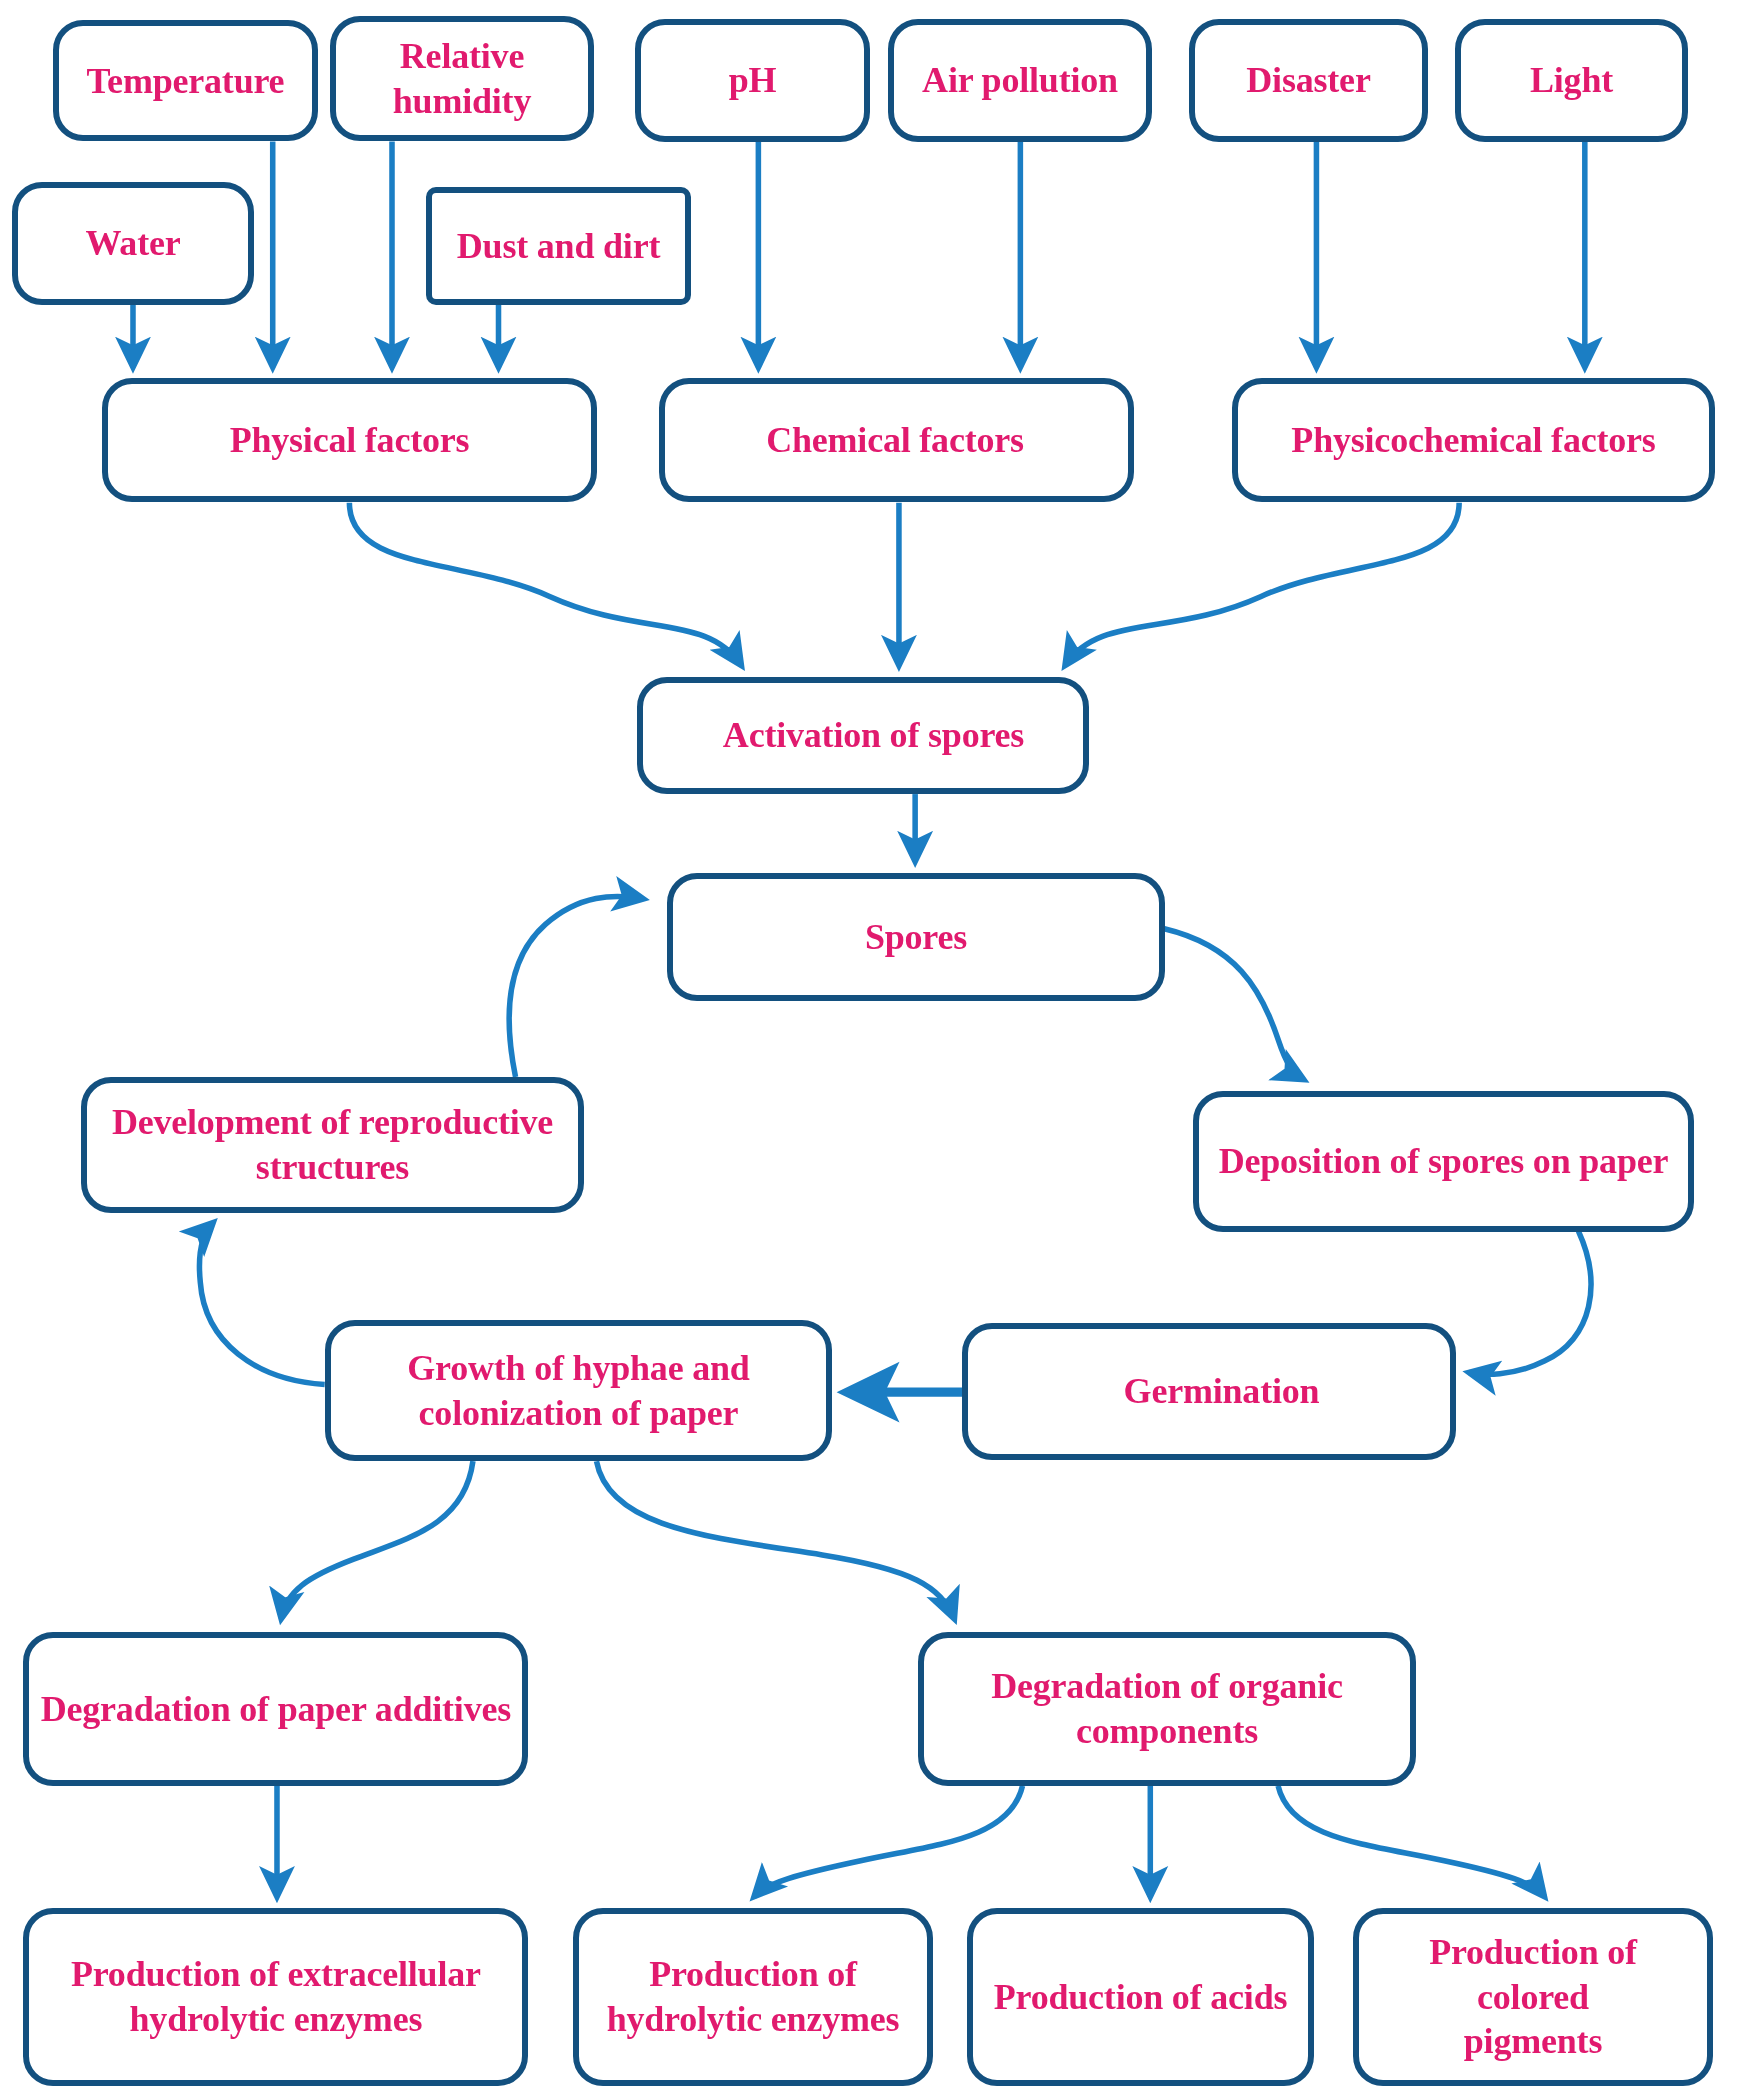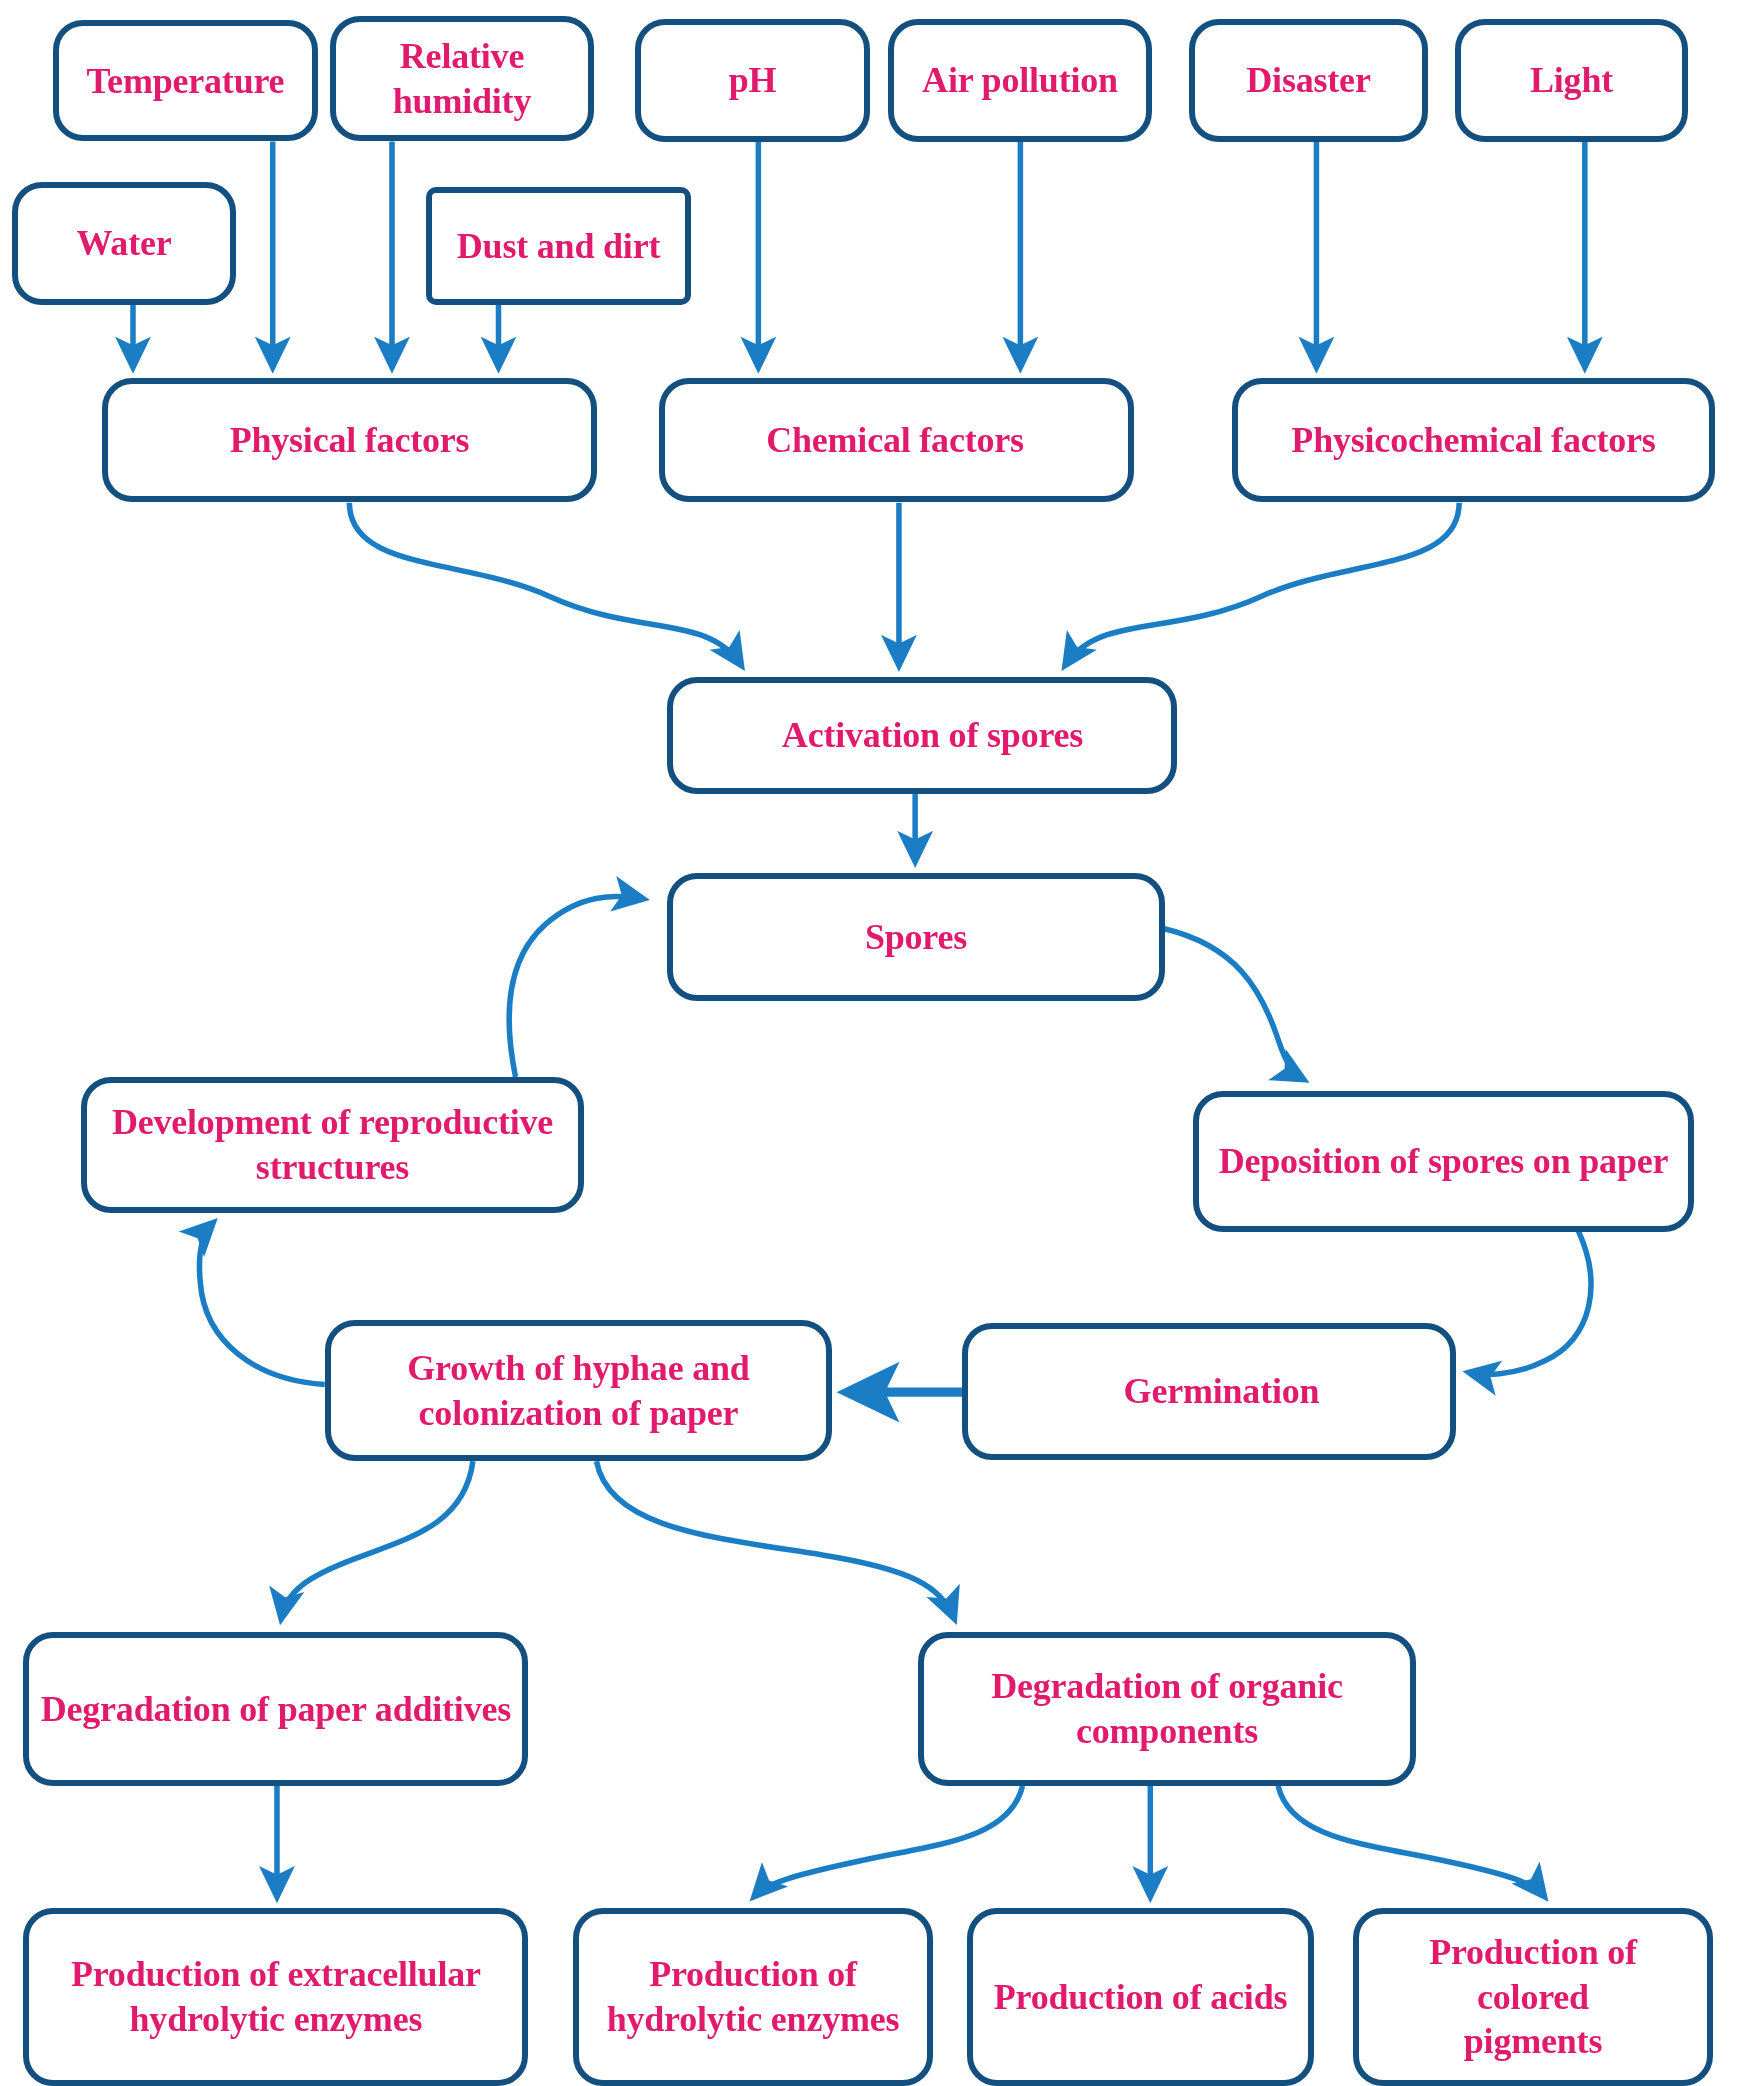"Water" div.node { width: 224px -> 242px }
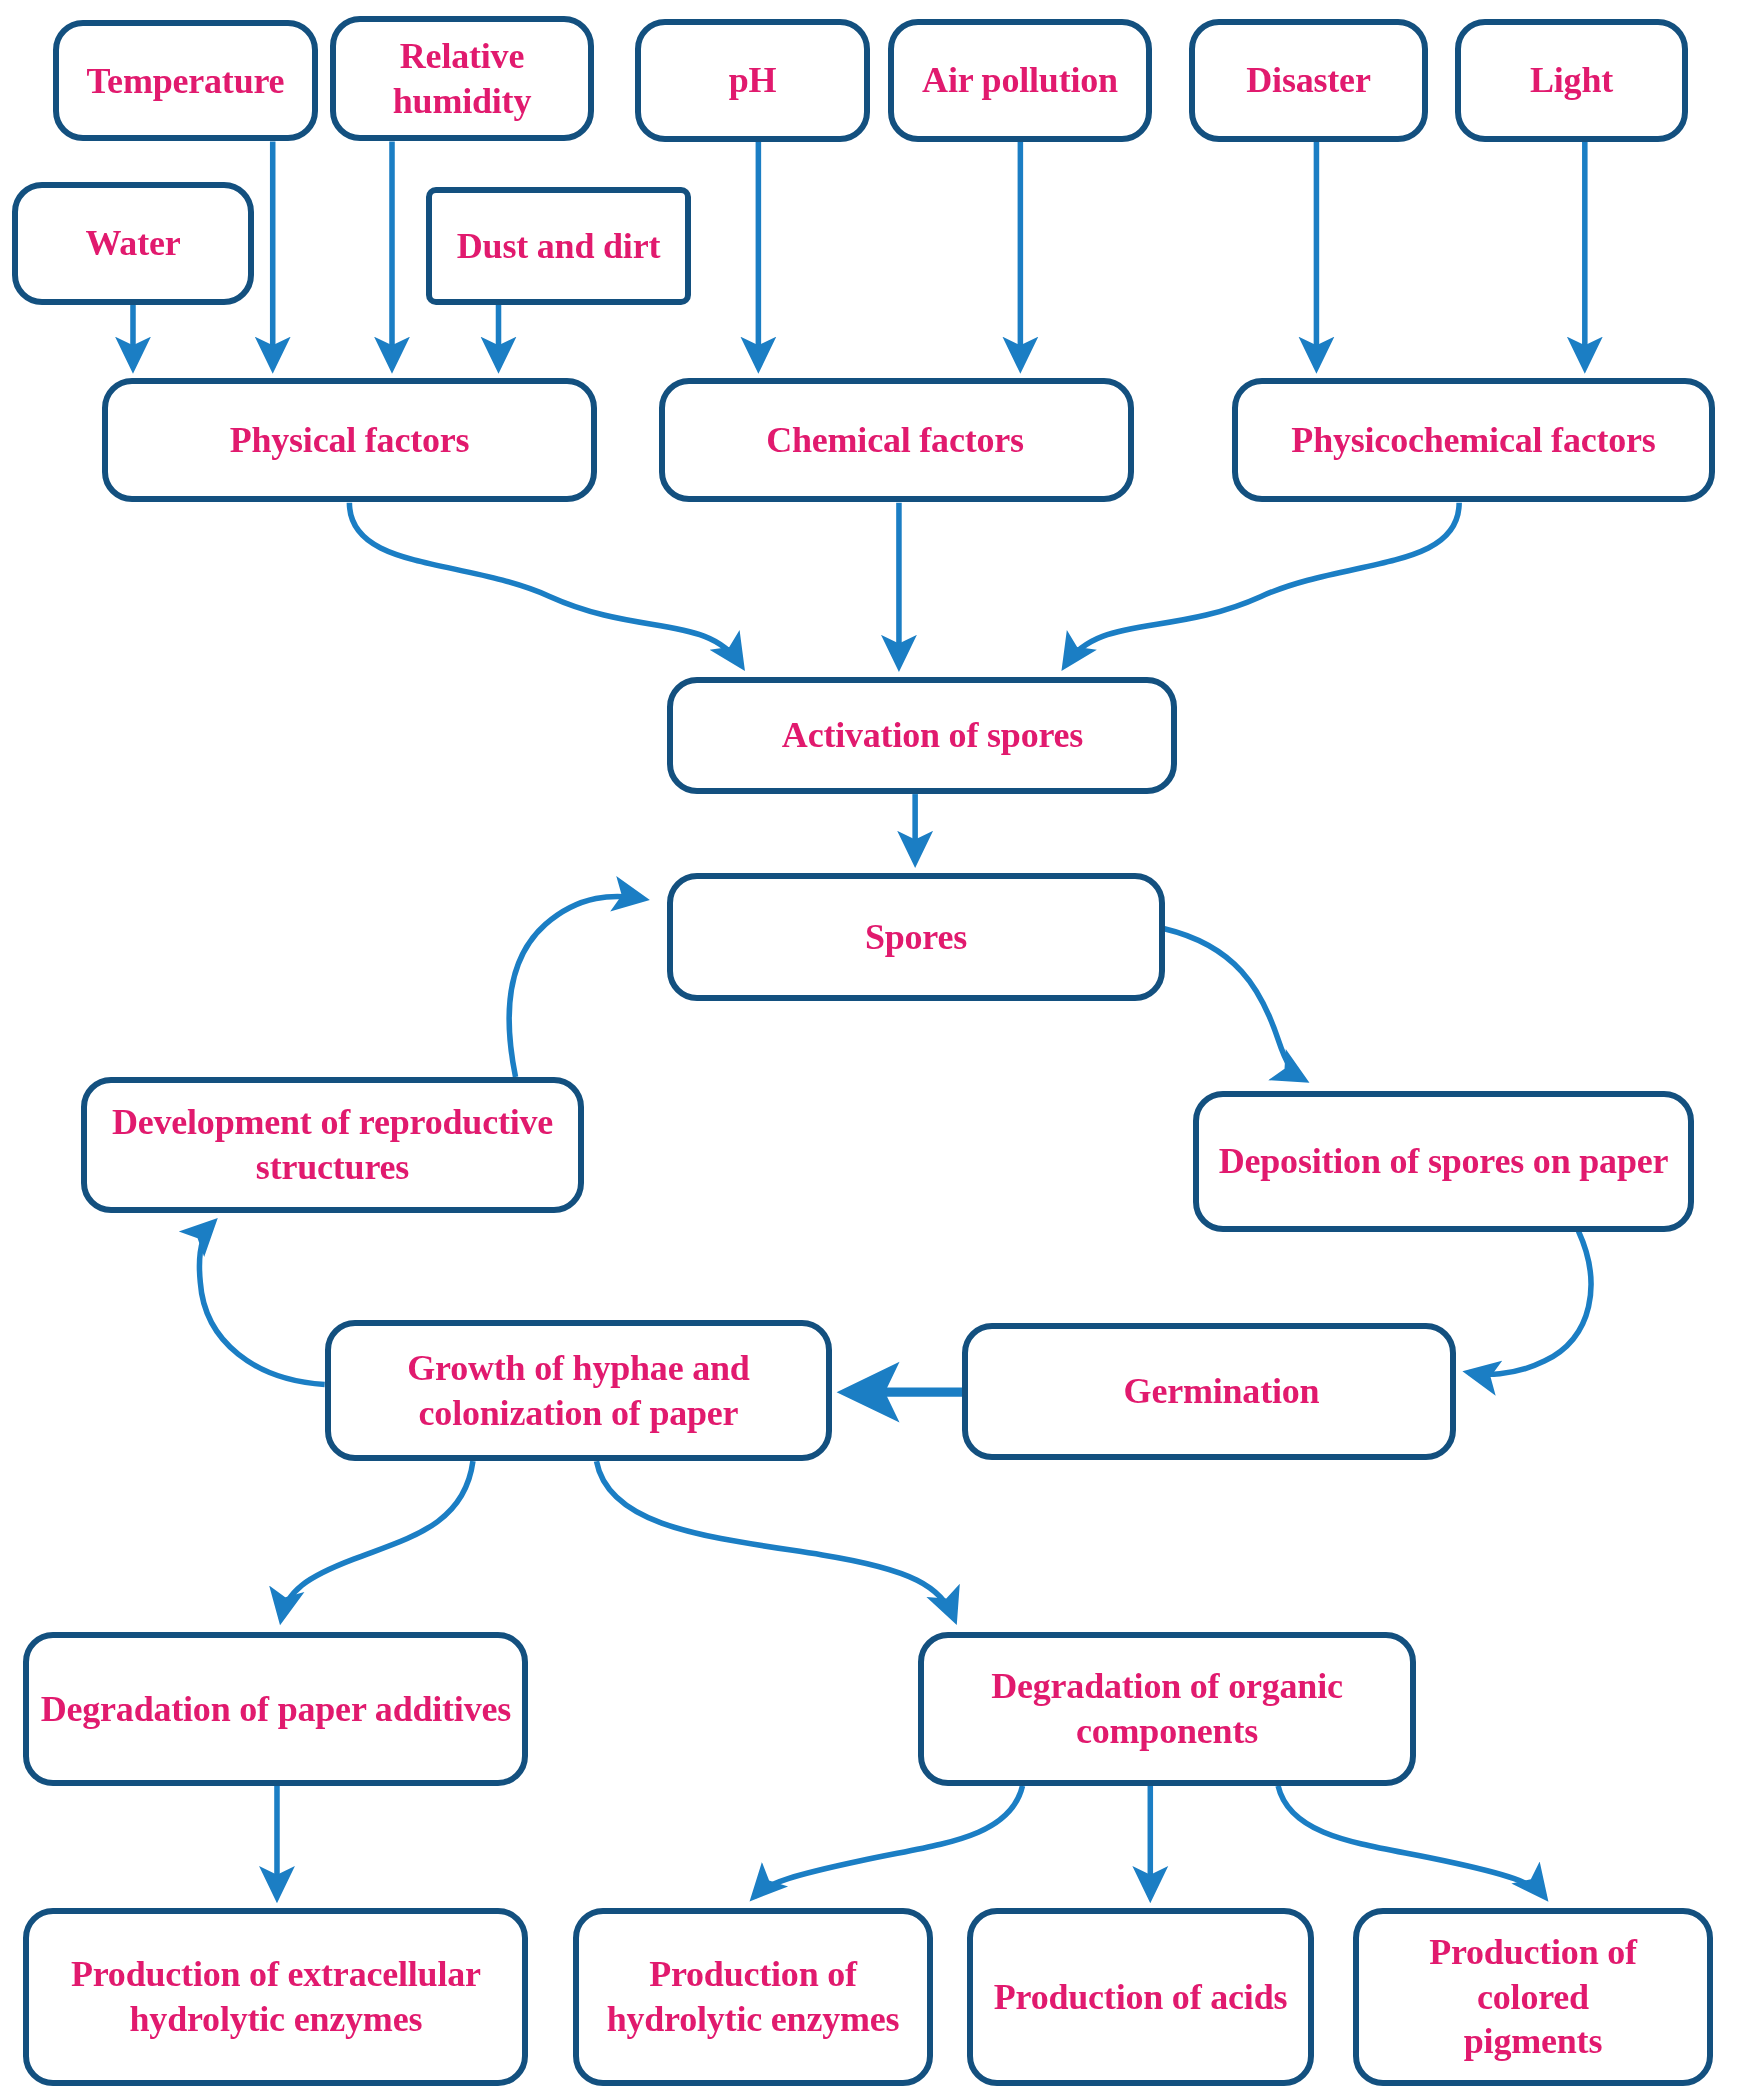"Activation of spores" div.node { left: 667px -> 637px; width: 510px -> 452px }
